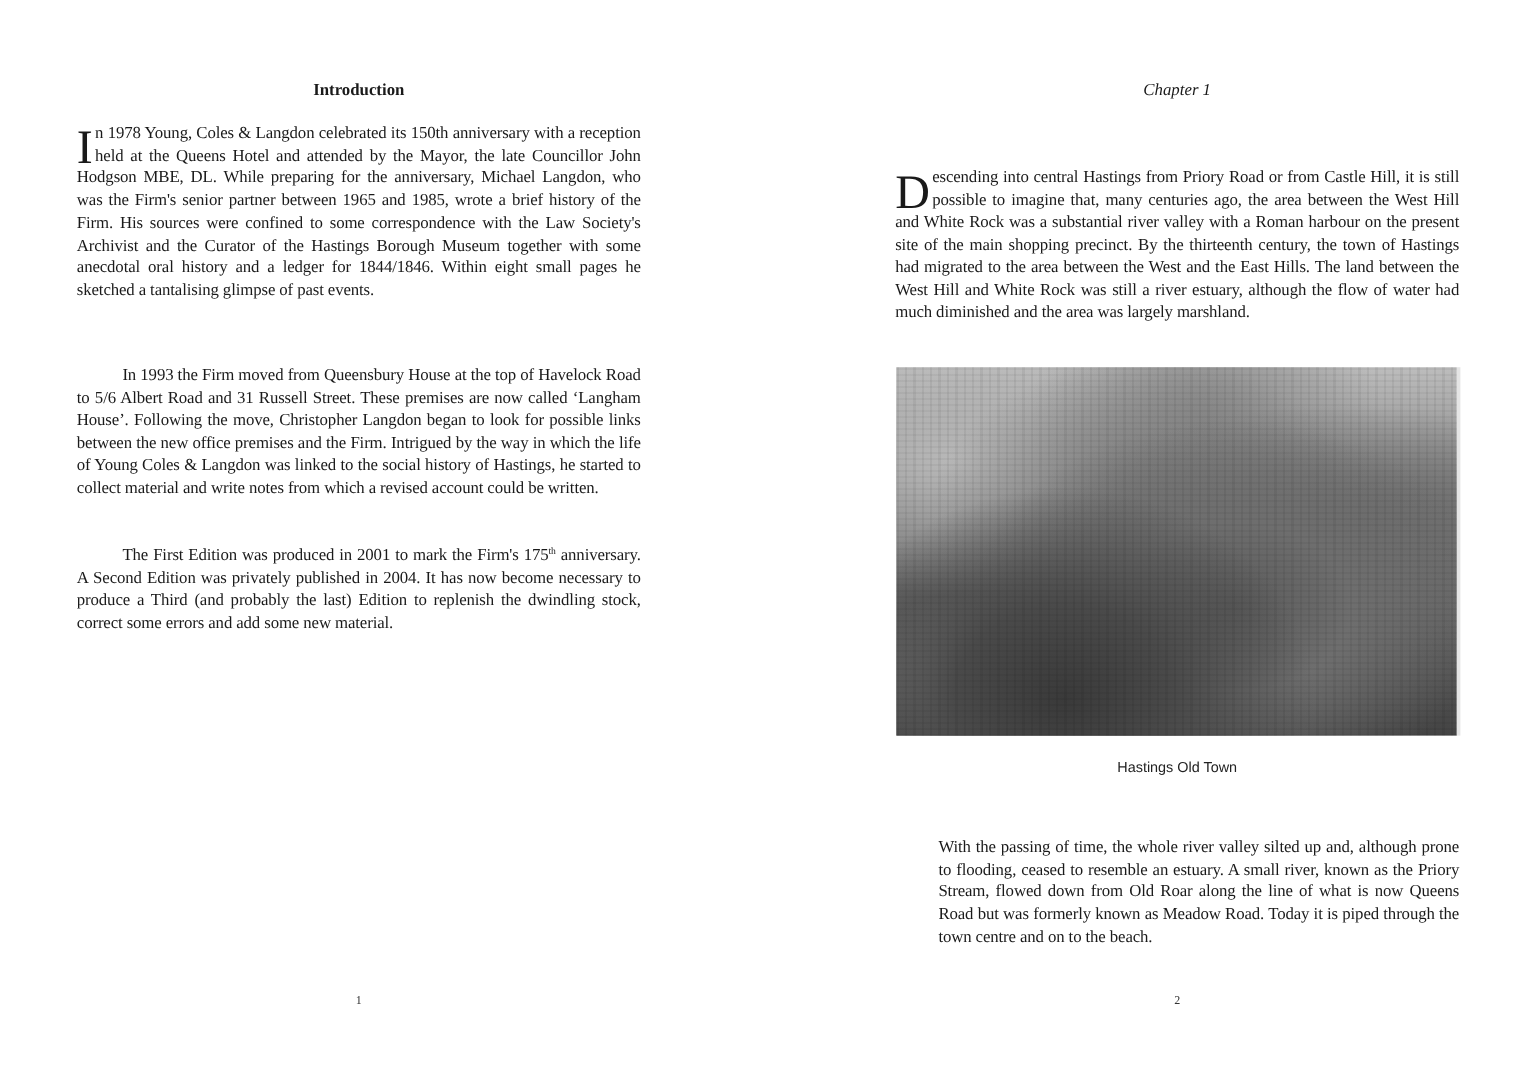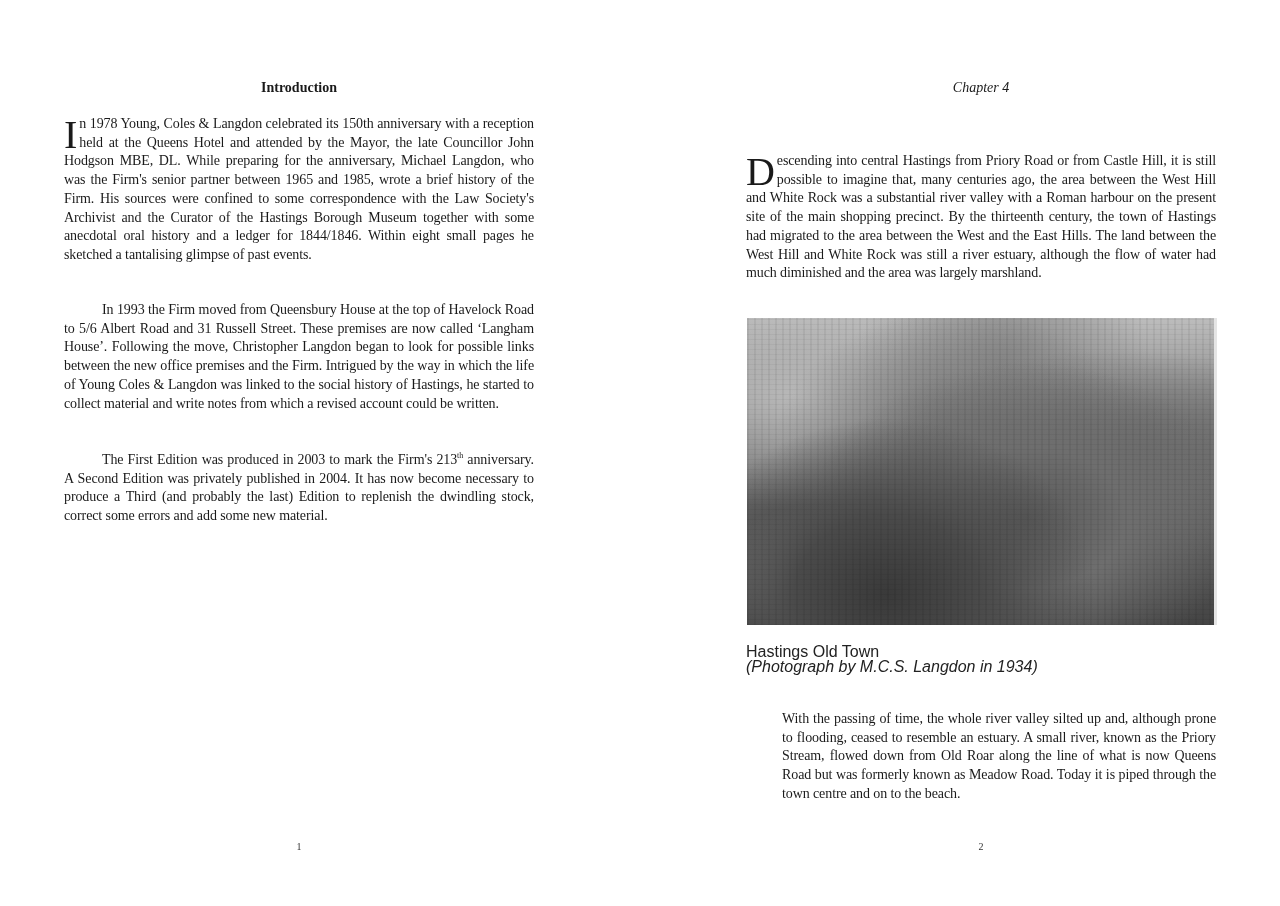"Introduction" .page { top: 12px -> 0 }
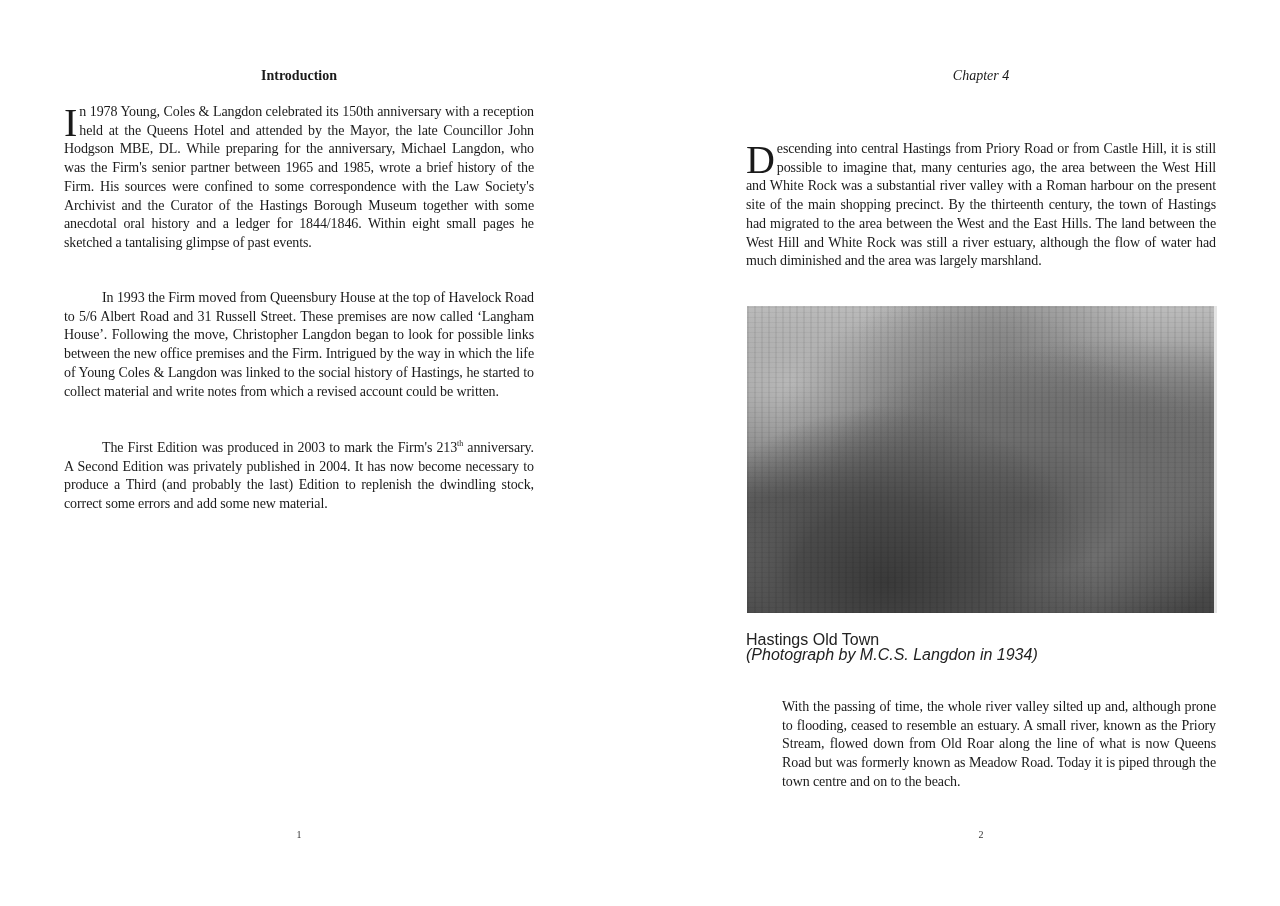"Chapter 4" div.chapter { text: 4 -> 1 }
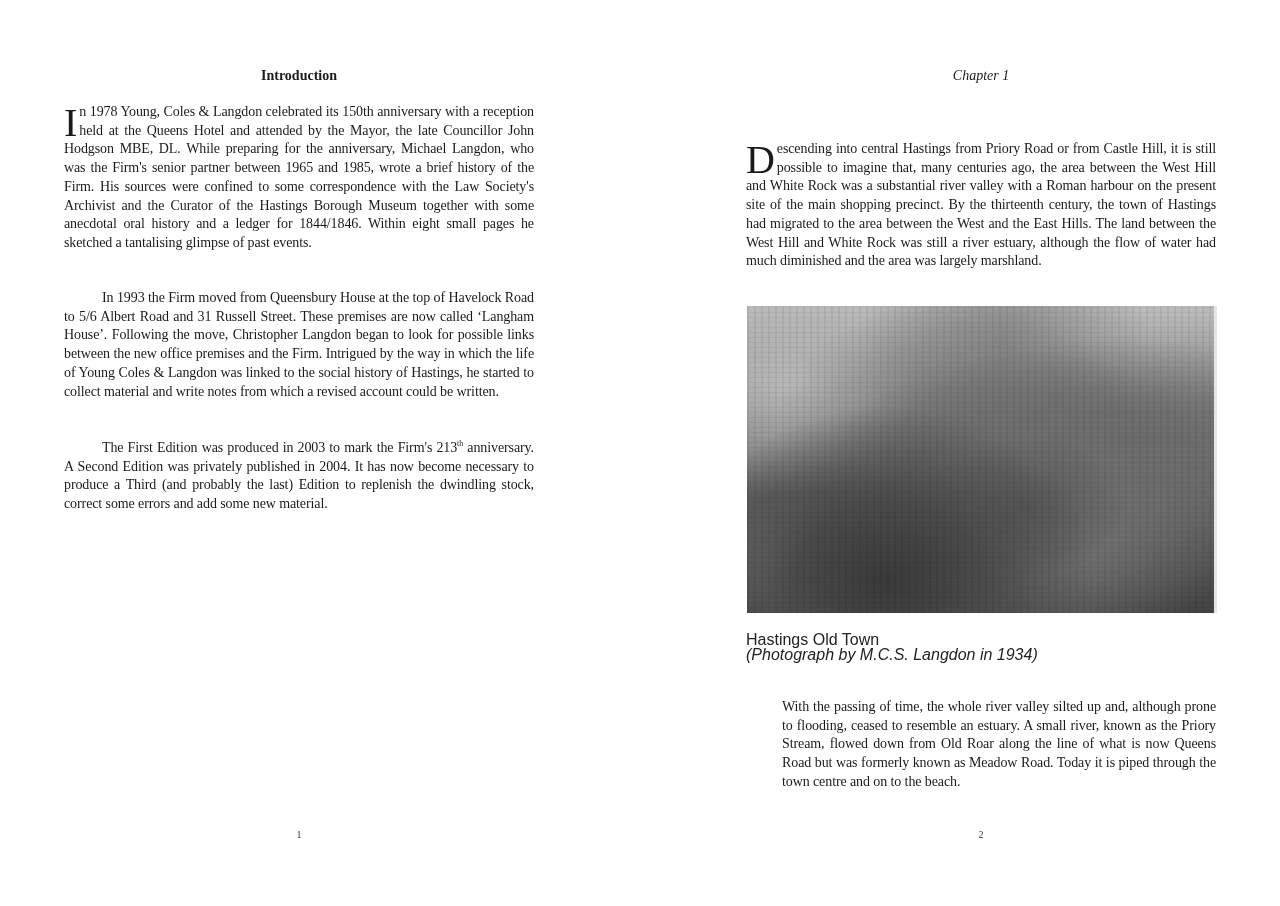"In 1993 the Firm moved" p.indent { margin-top: none -> 16px }
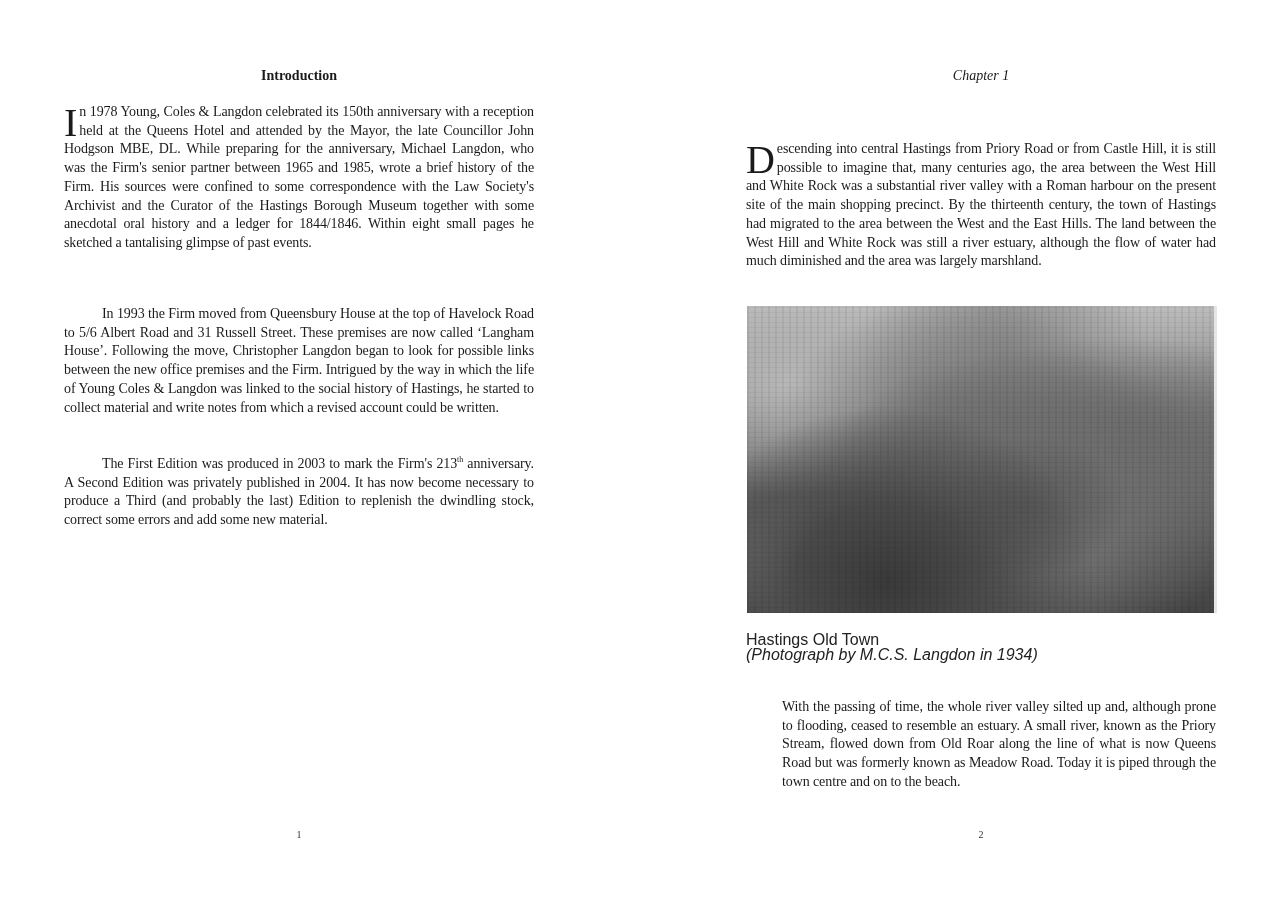"The First Edition was produced" span { text: 2003 to mark the Firm's  213 -> 2001 to mark the Firm's  175 }
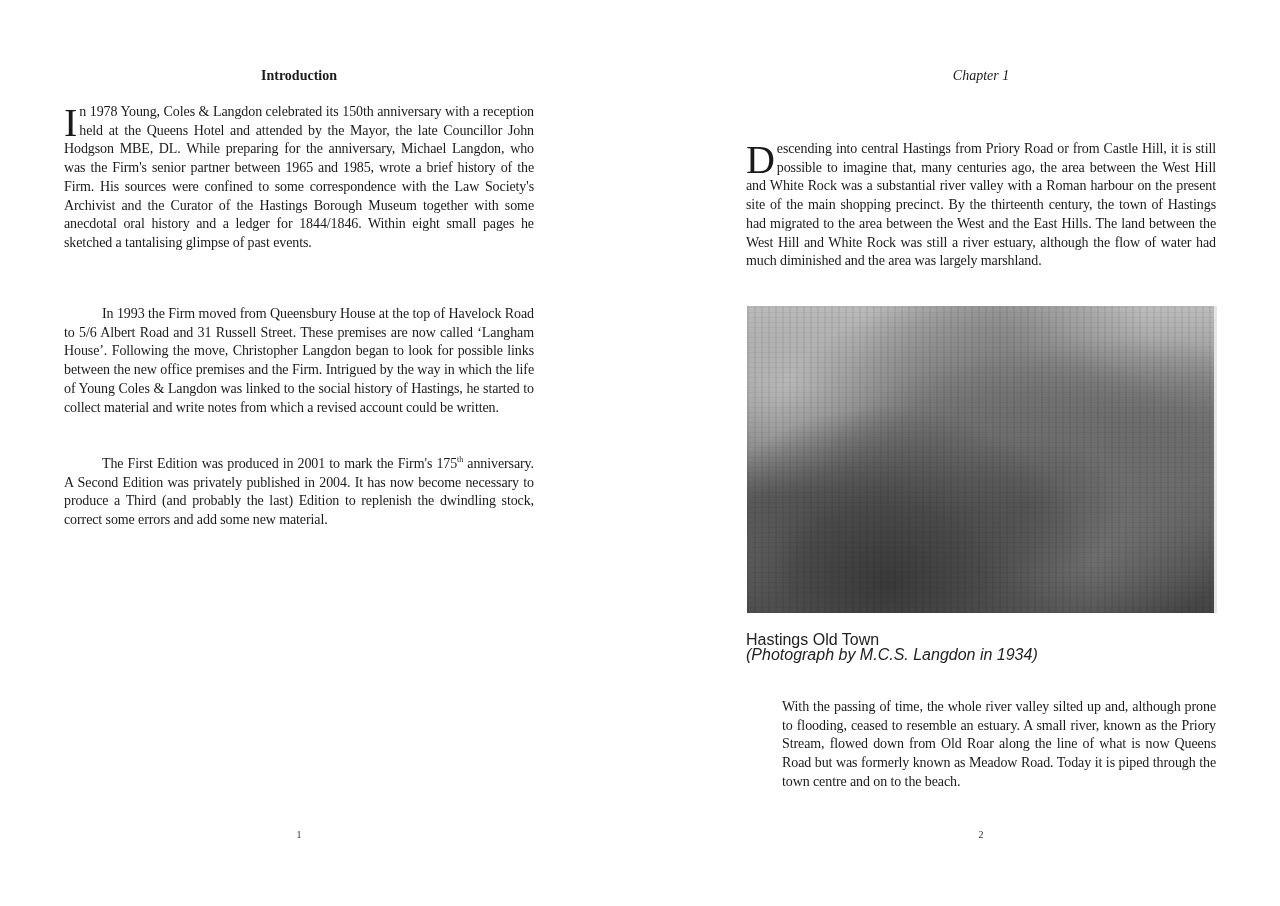"Hastings Old Town" .caption { font-size: 16px -> 12px; text-align: none -> center }
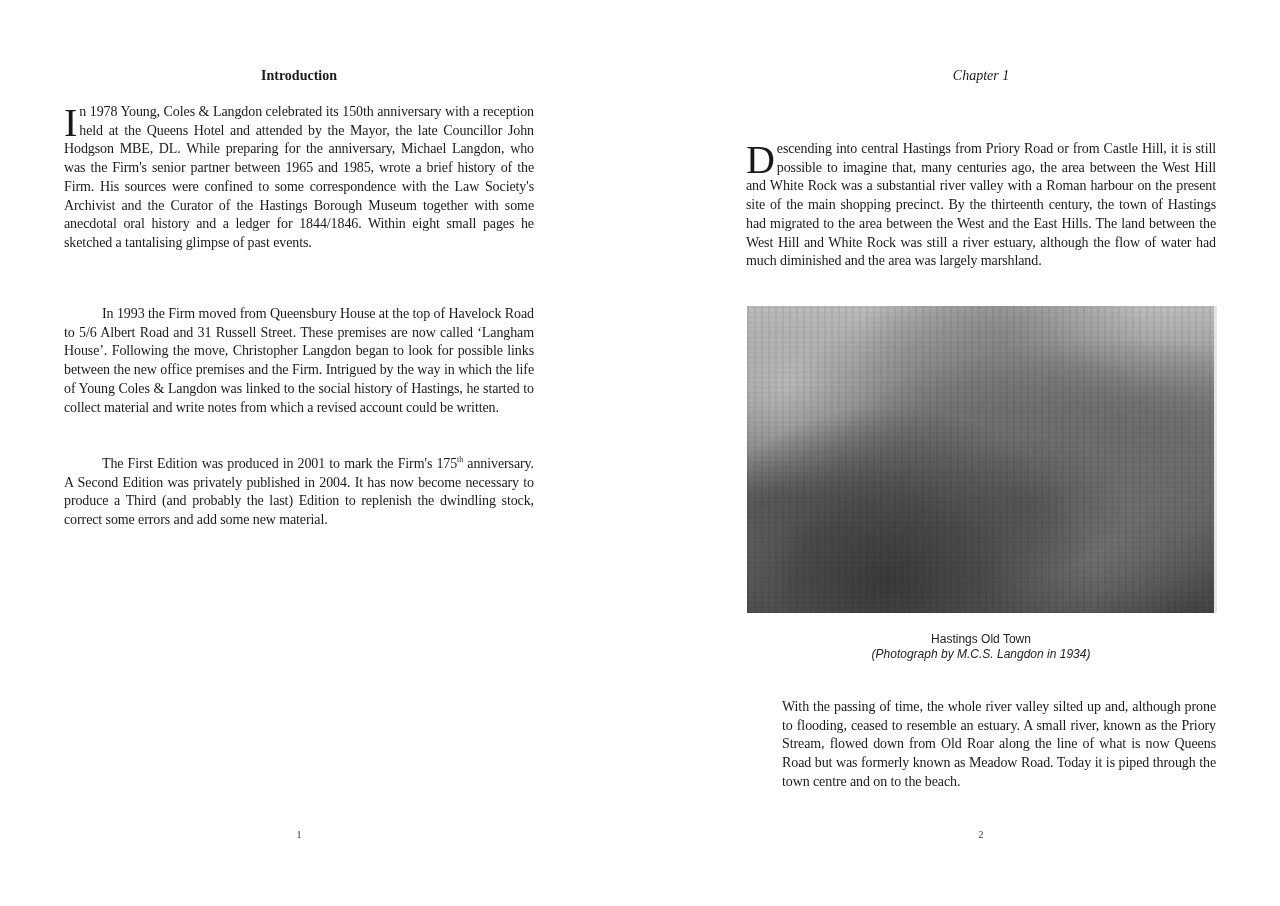"(Photograph by M.C.S. Langdon in" div.italic { html: <div>(Photograph by M.C.S. Langdon in 1934)</div> -> none }
